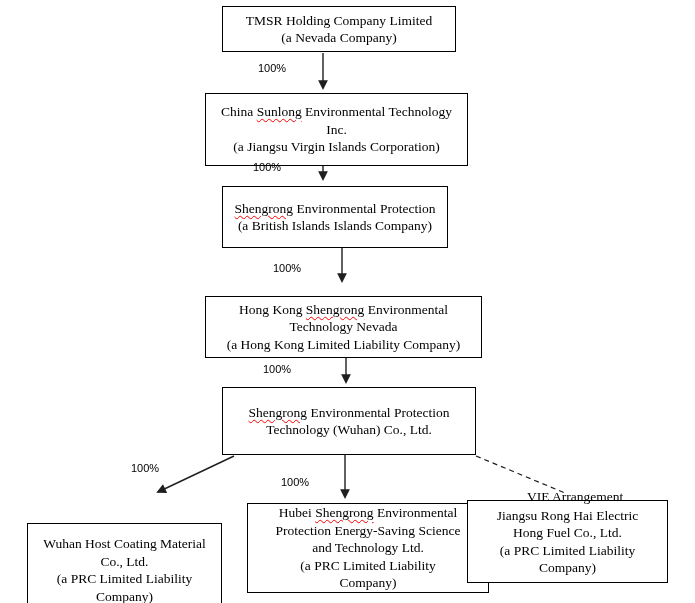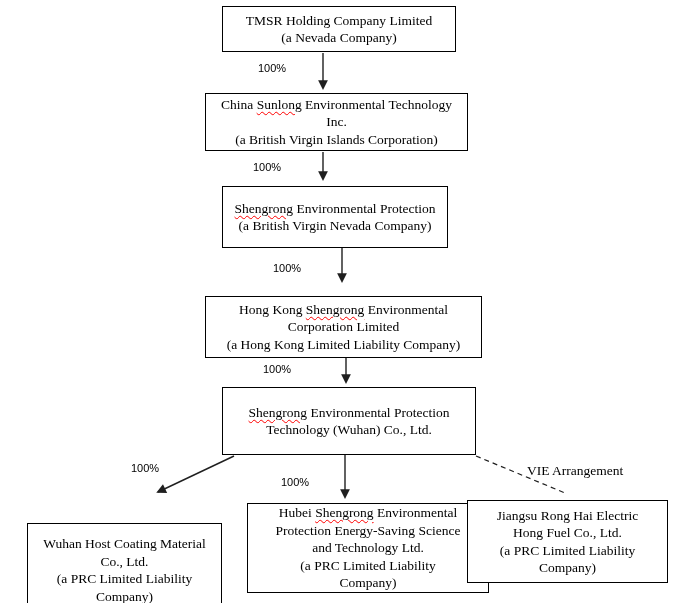"China Sunlong Environmental Technology" div.box { height: 58px -> 73px }
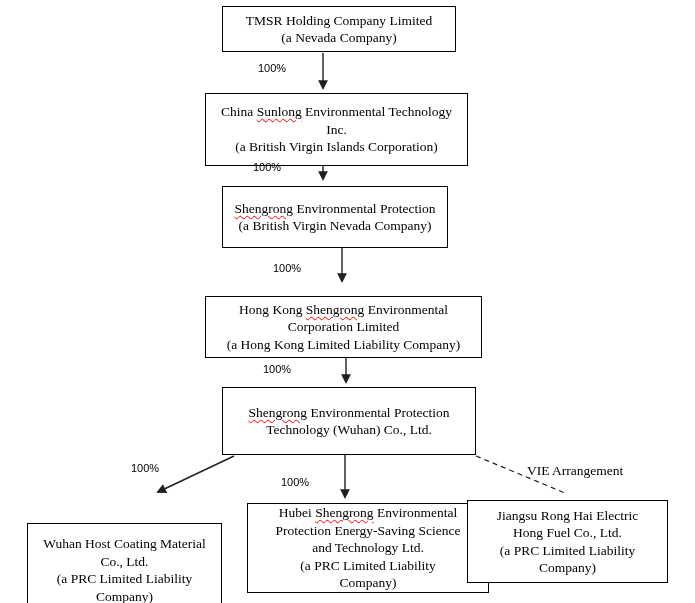"(a British Virgin Islands Corporation)" div.ln { text: British -> Jiangsu }
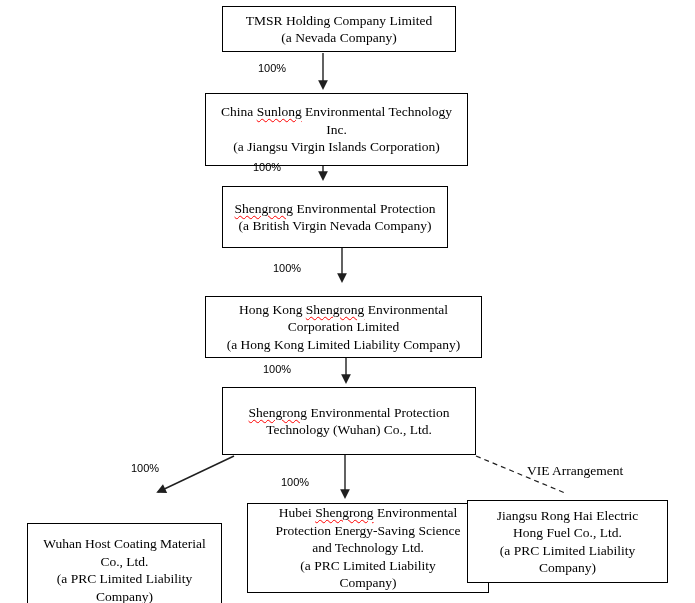"(a British Virgin Nevada Company)" div.ln { text: Virgin Nevada -> Islands Islands }
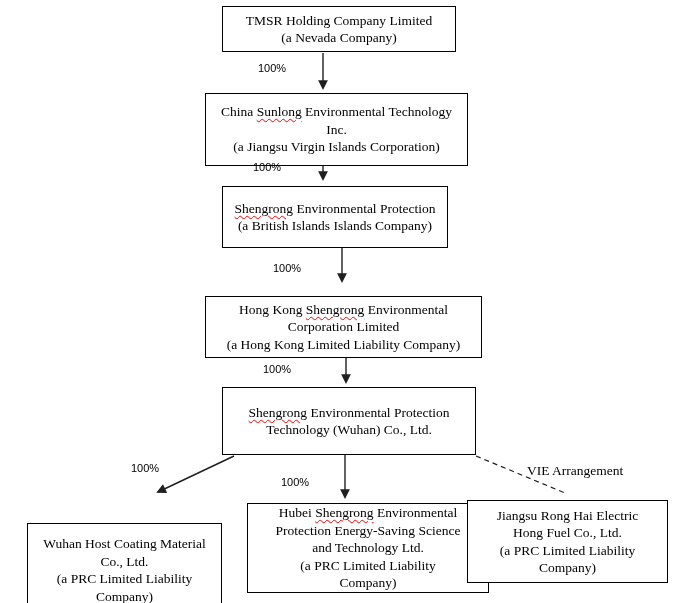"Corporation Limited" div.ln { text: Corporation Limited -> Technology Nevada }
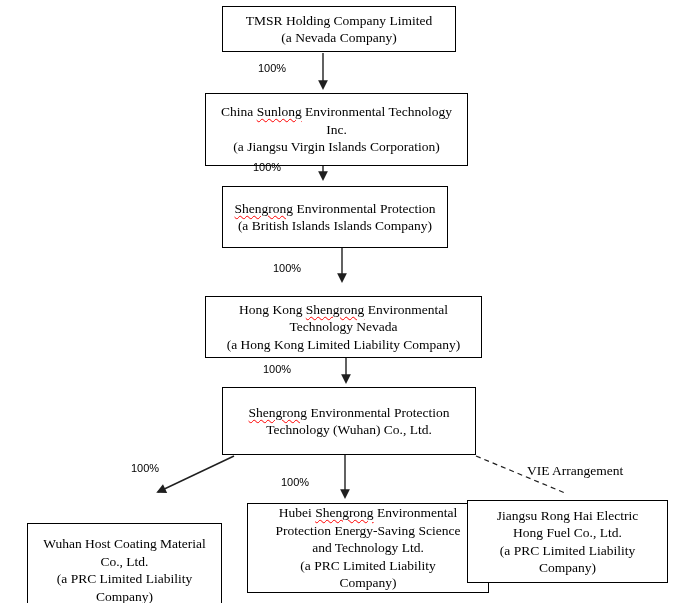"VIE Arrangement" div.vie { top: 463px -> 489px }
